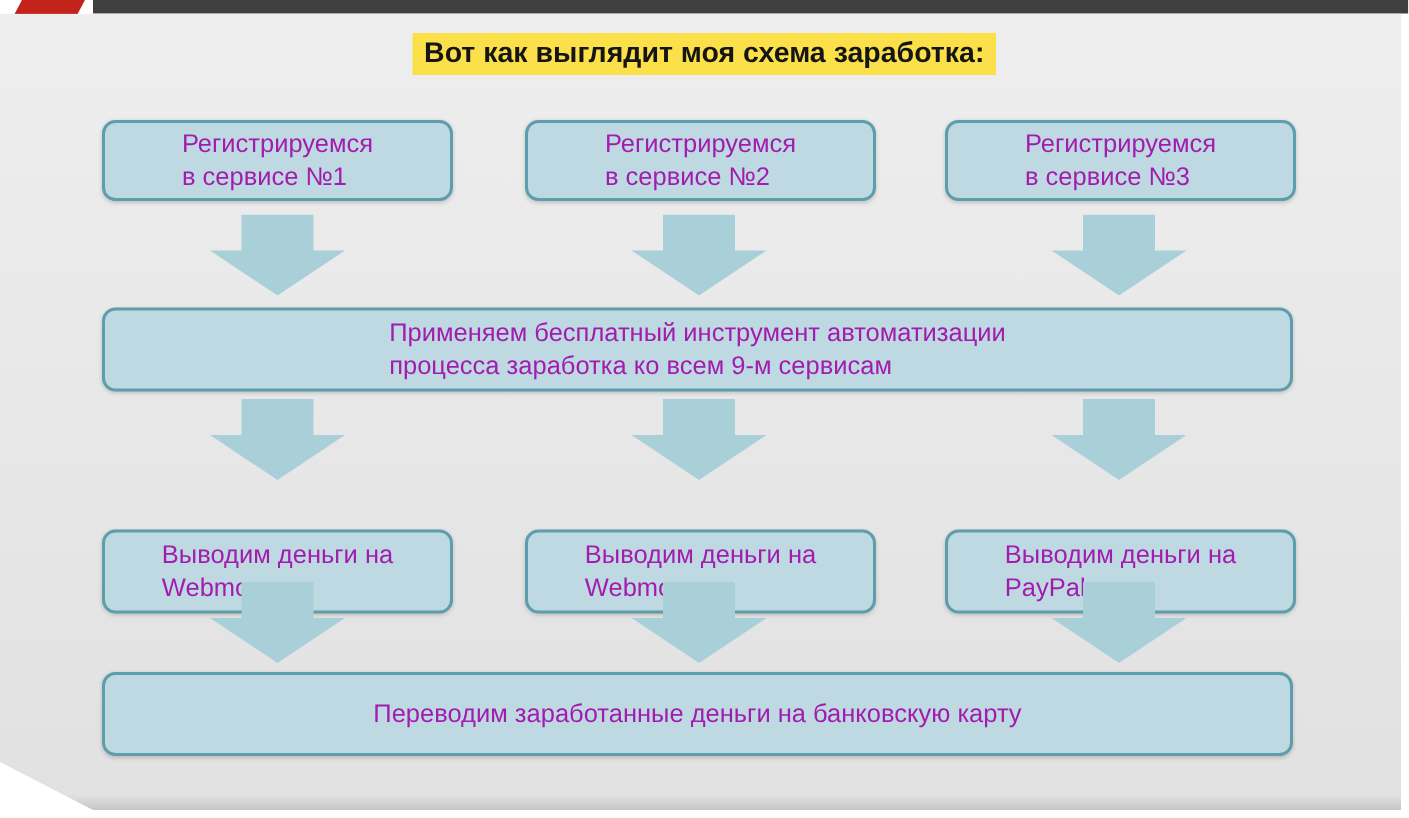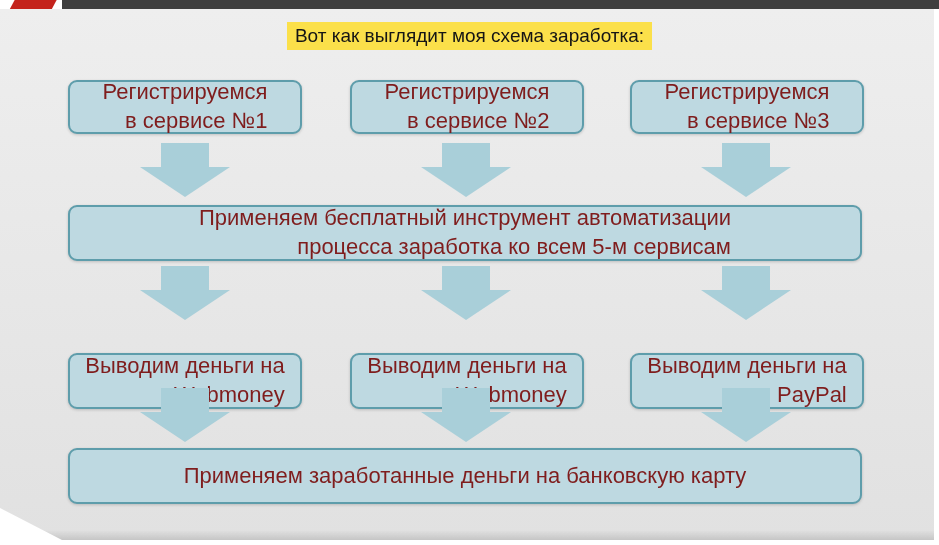"Вот как выглядит моя схема" .title { font-weight: normal -> bold }
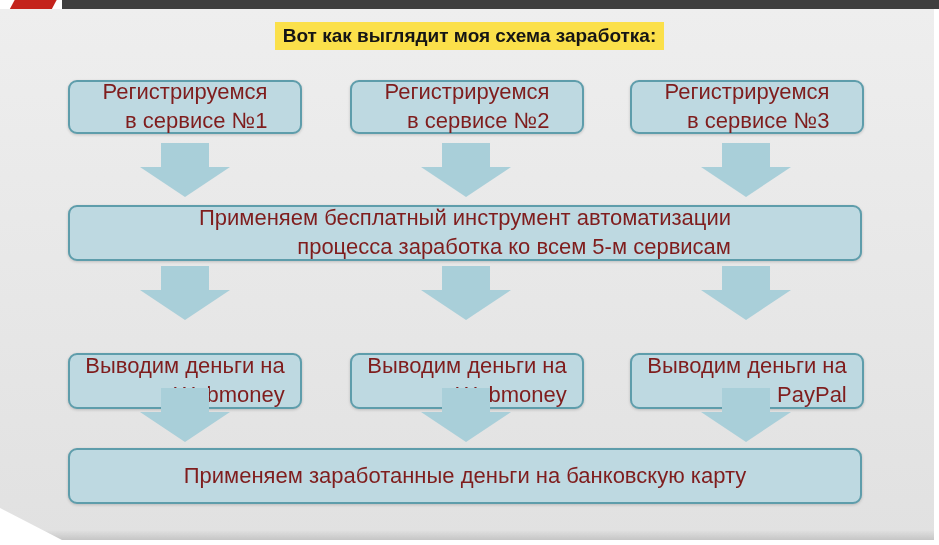"Регистрируемся" .box { color: #7f1d1d -> #a21caf; font-size: 22px -> 17px; text-align: right -> left }
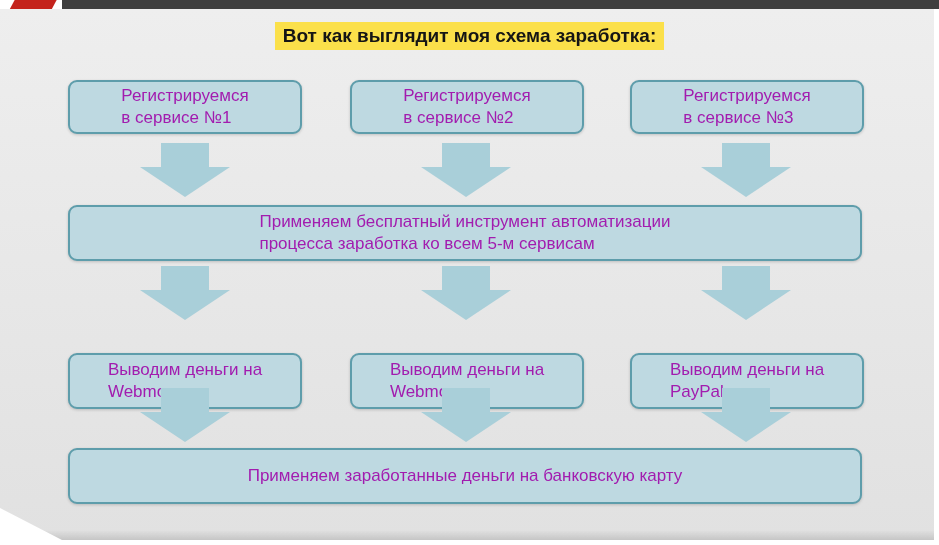"Применяем бесплатный инструмент" div.box { text: 5-м -> 9-м }
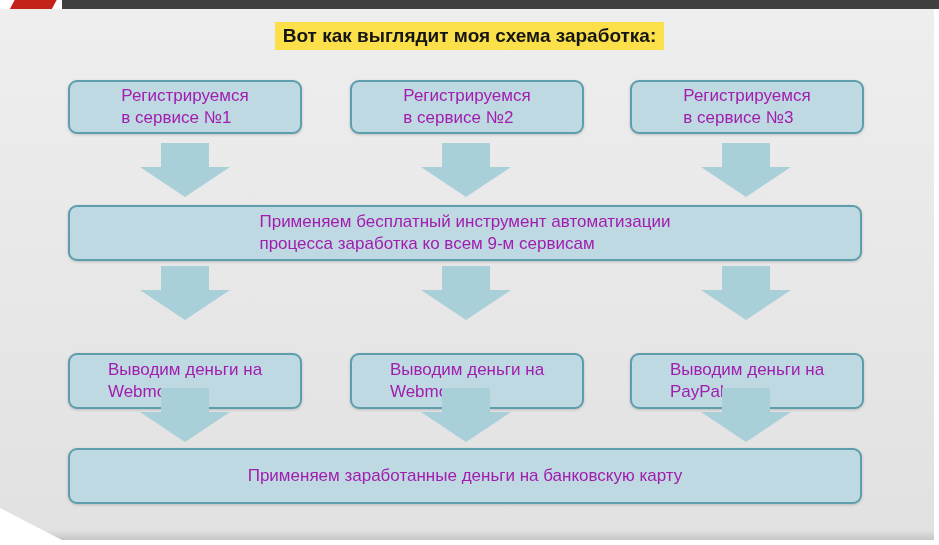"Применяем заработанные деньги на" div.box { text: Применяем -> Переводим }
